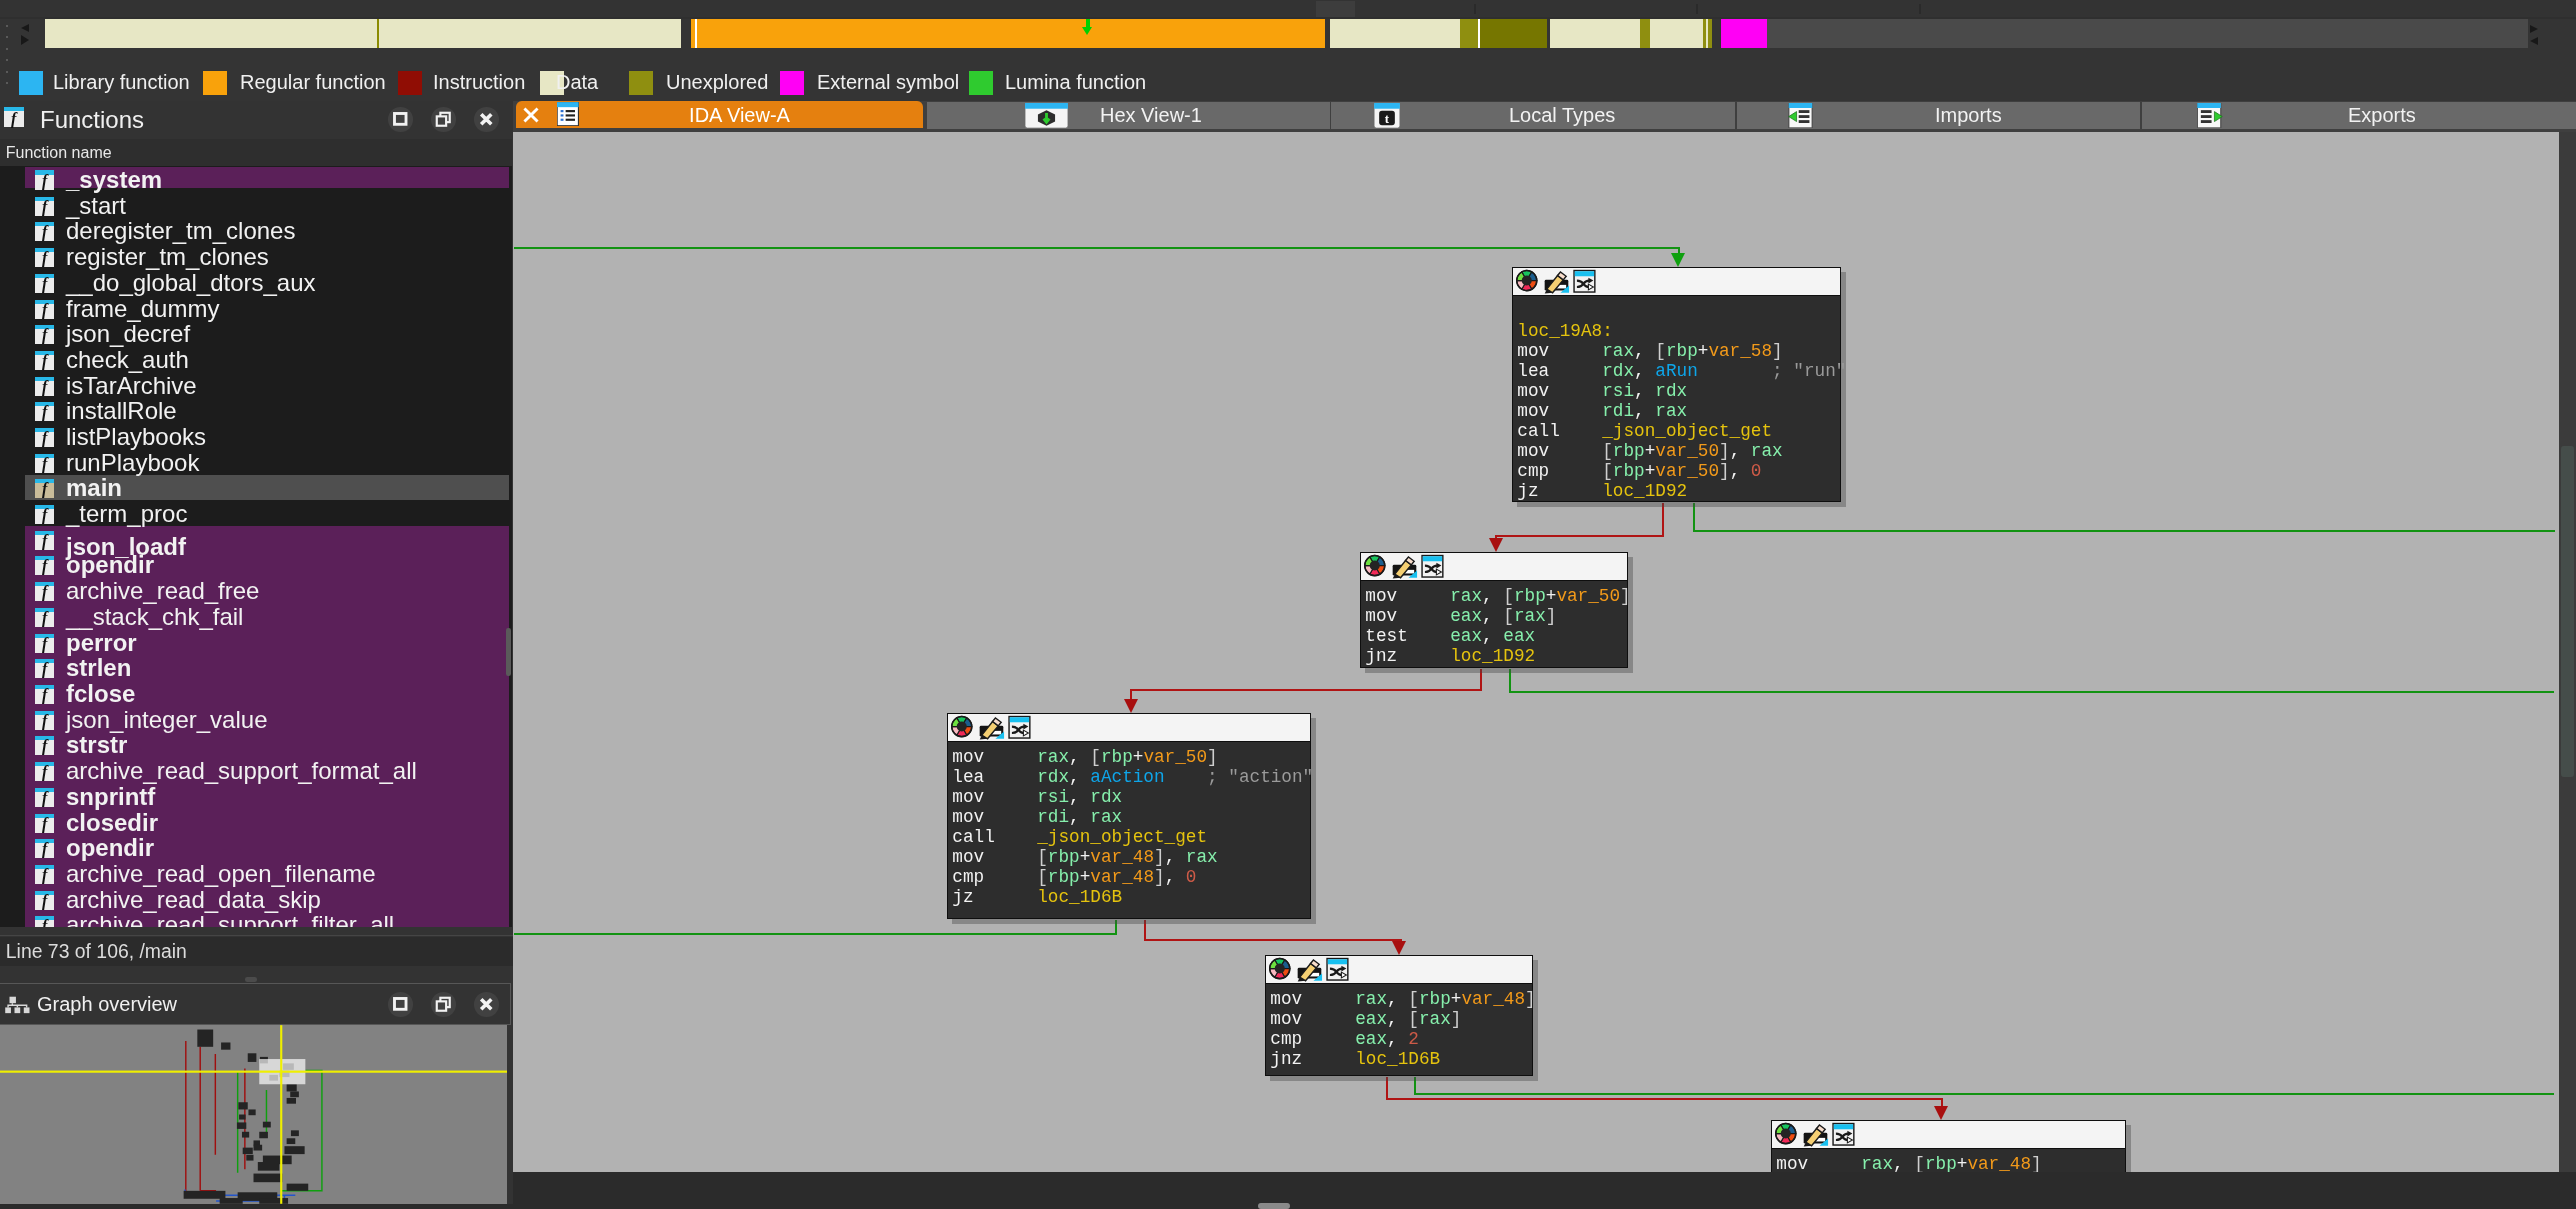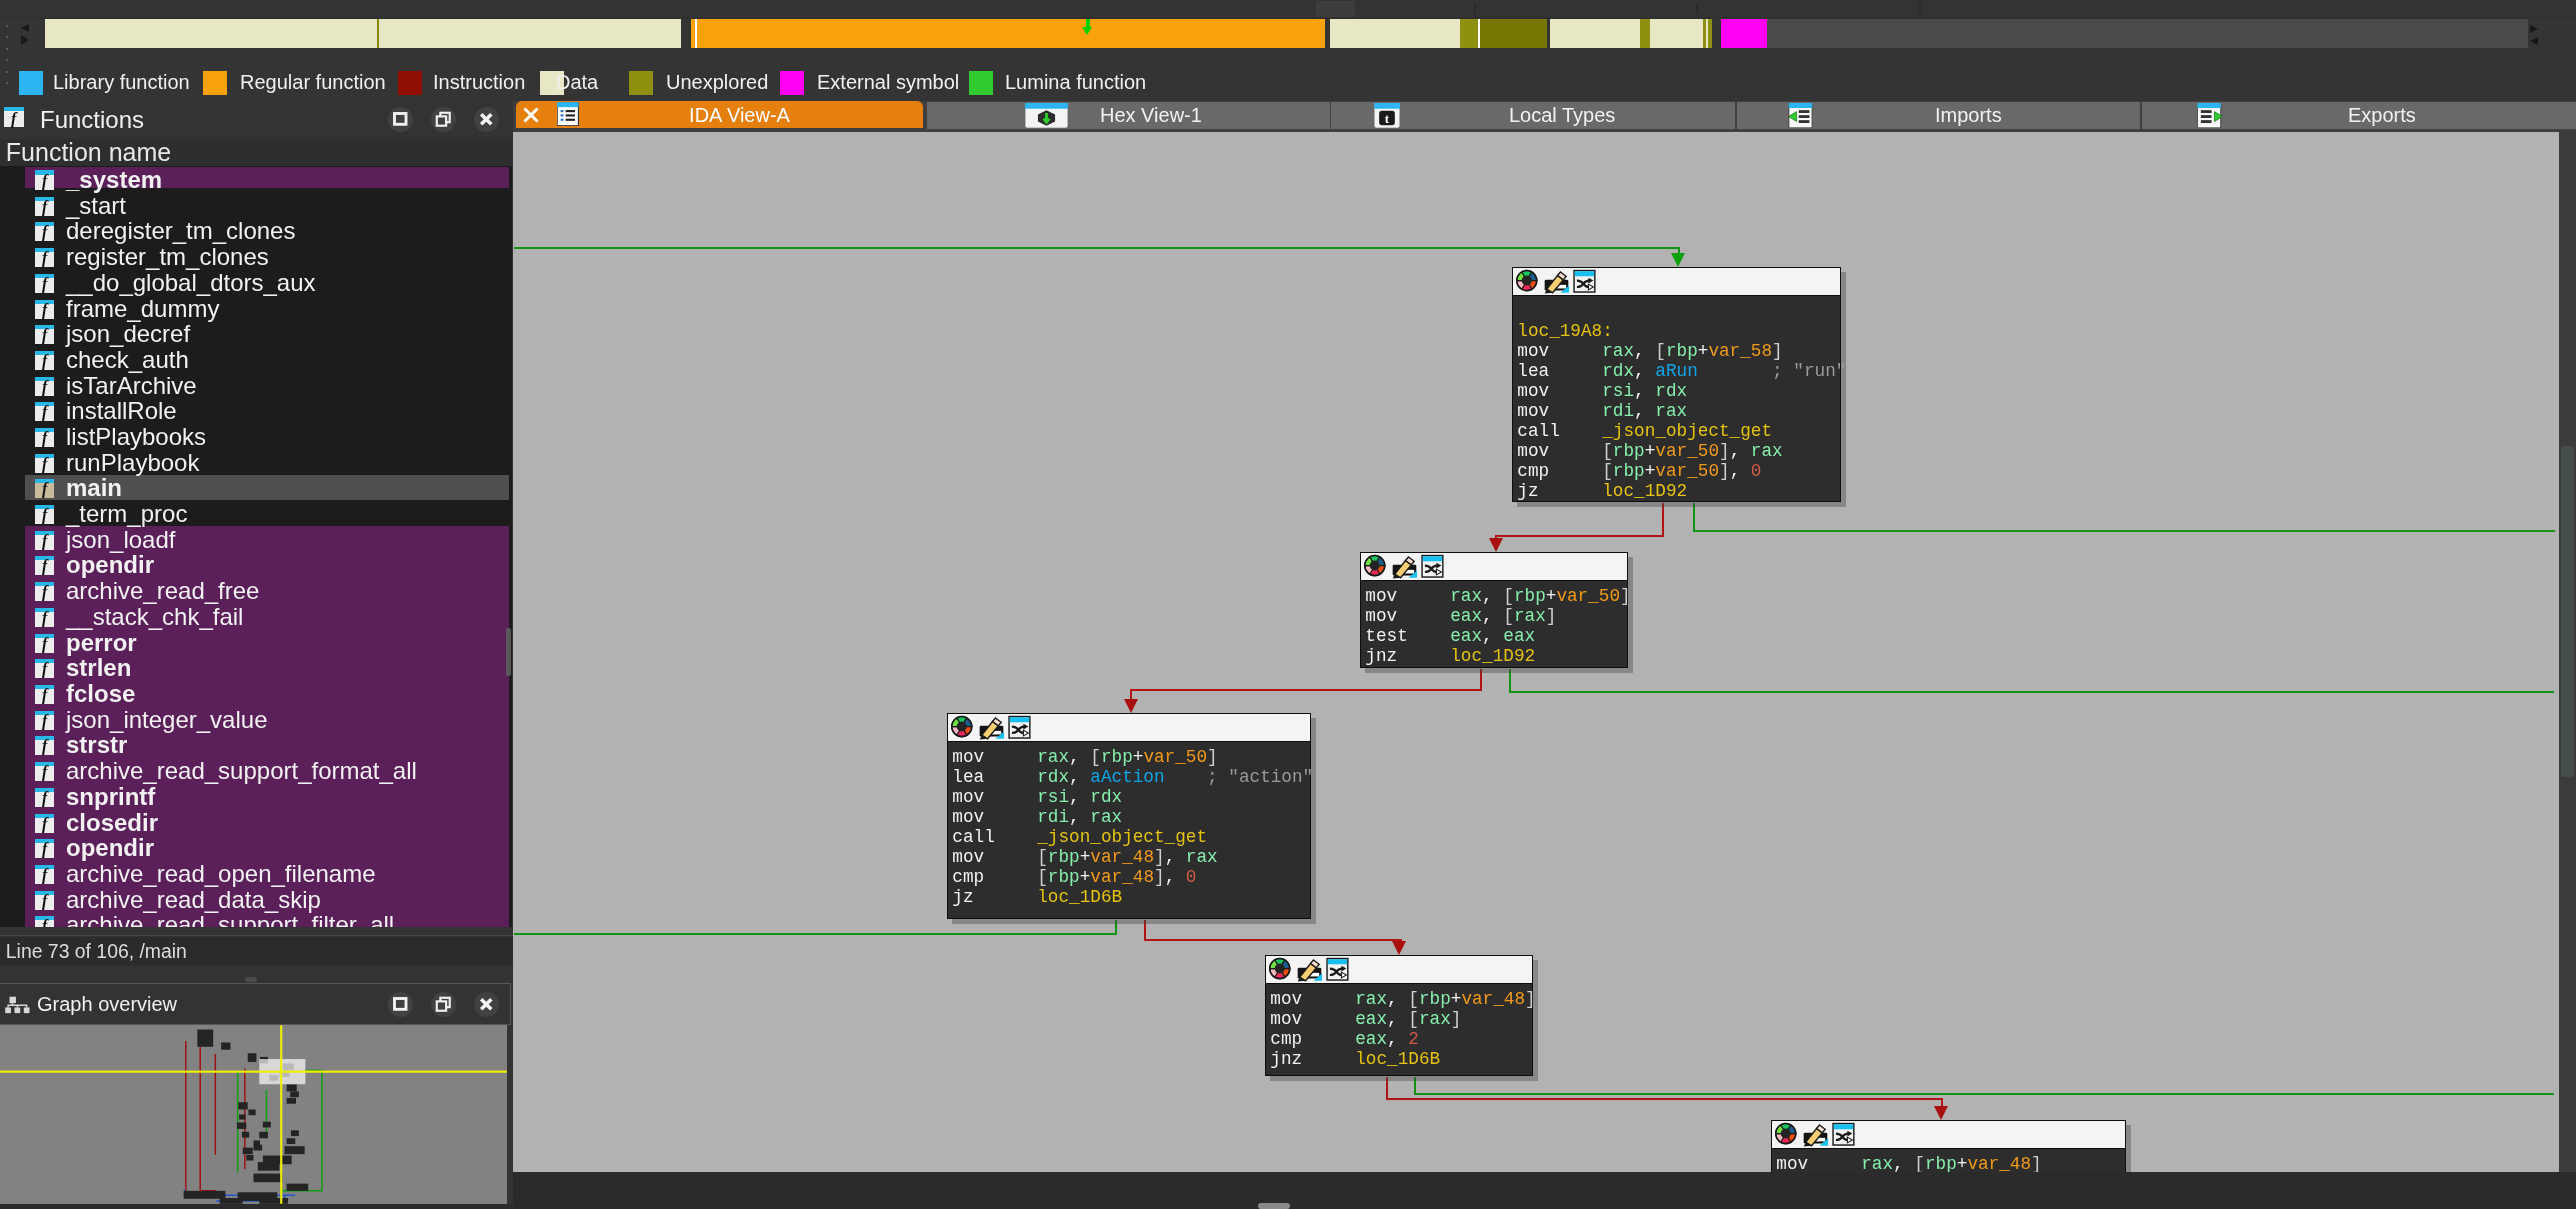"Function name" div.abs { font-size: 25px -> 16px }
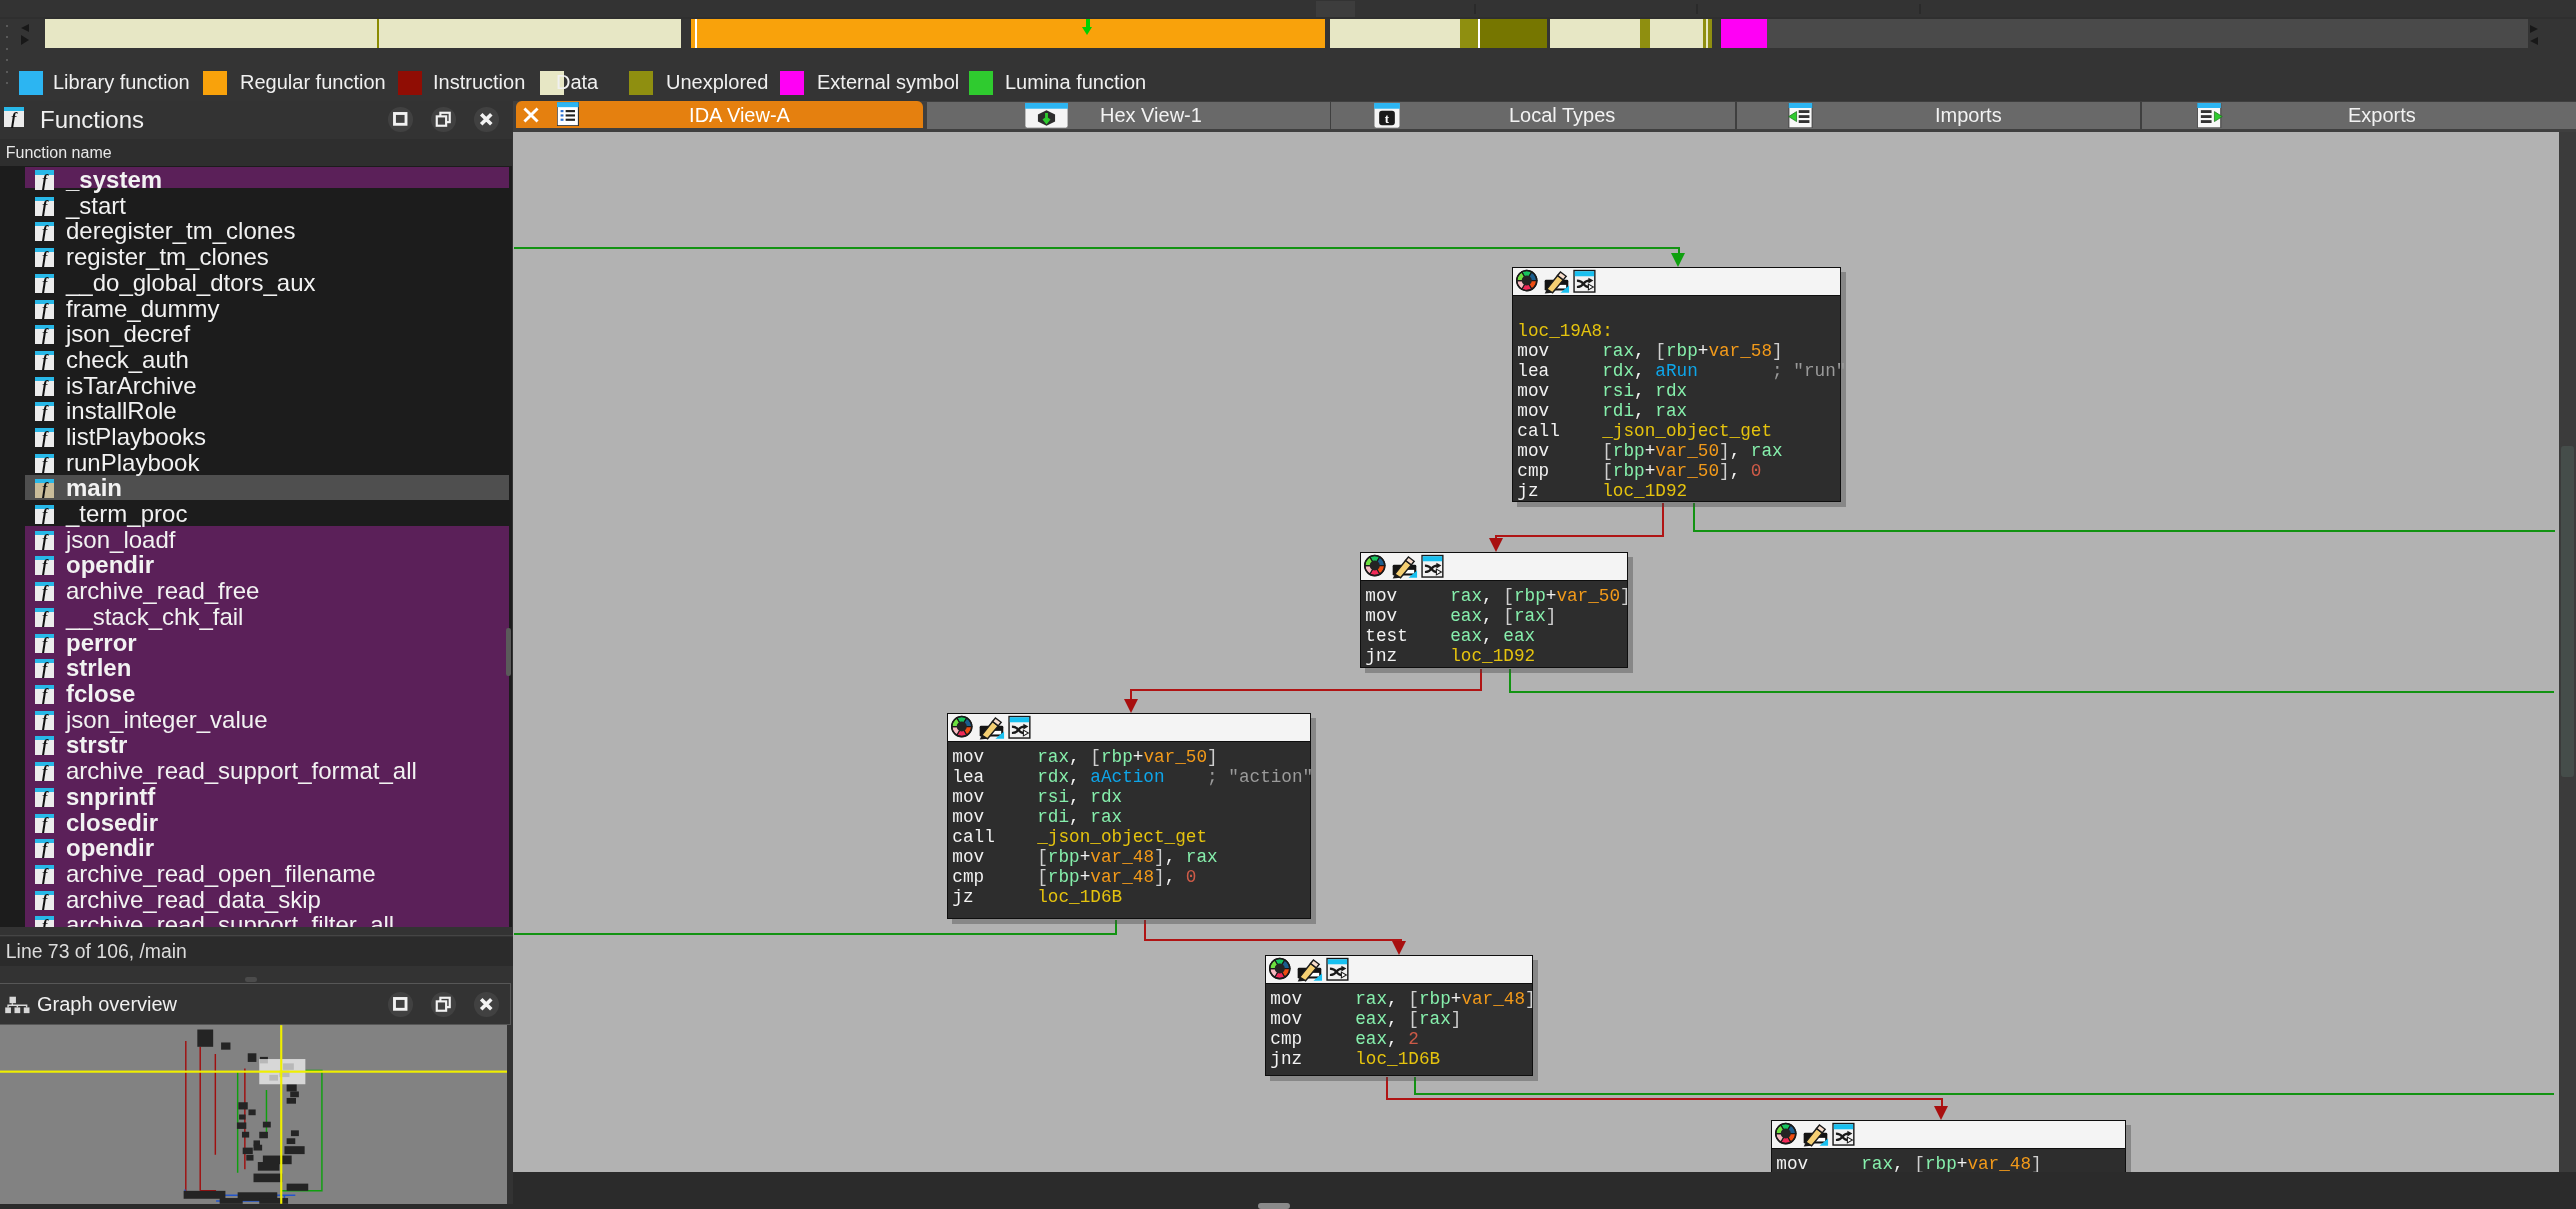"json_loadf" div.rowtx { font-weight: normal -> bold; margin-top: none -> 7px }
